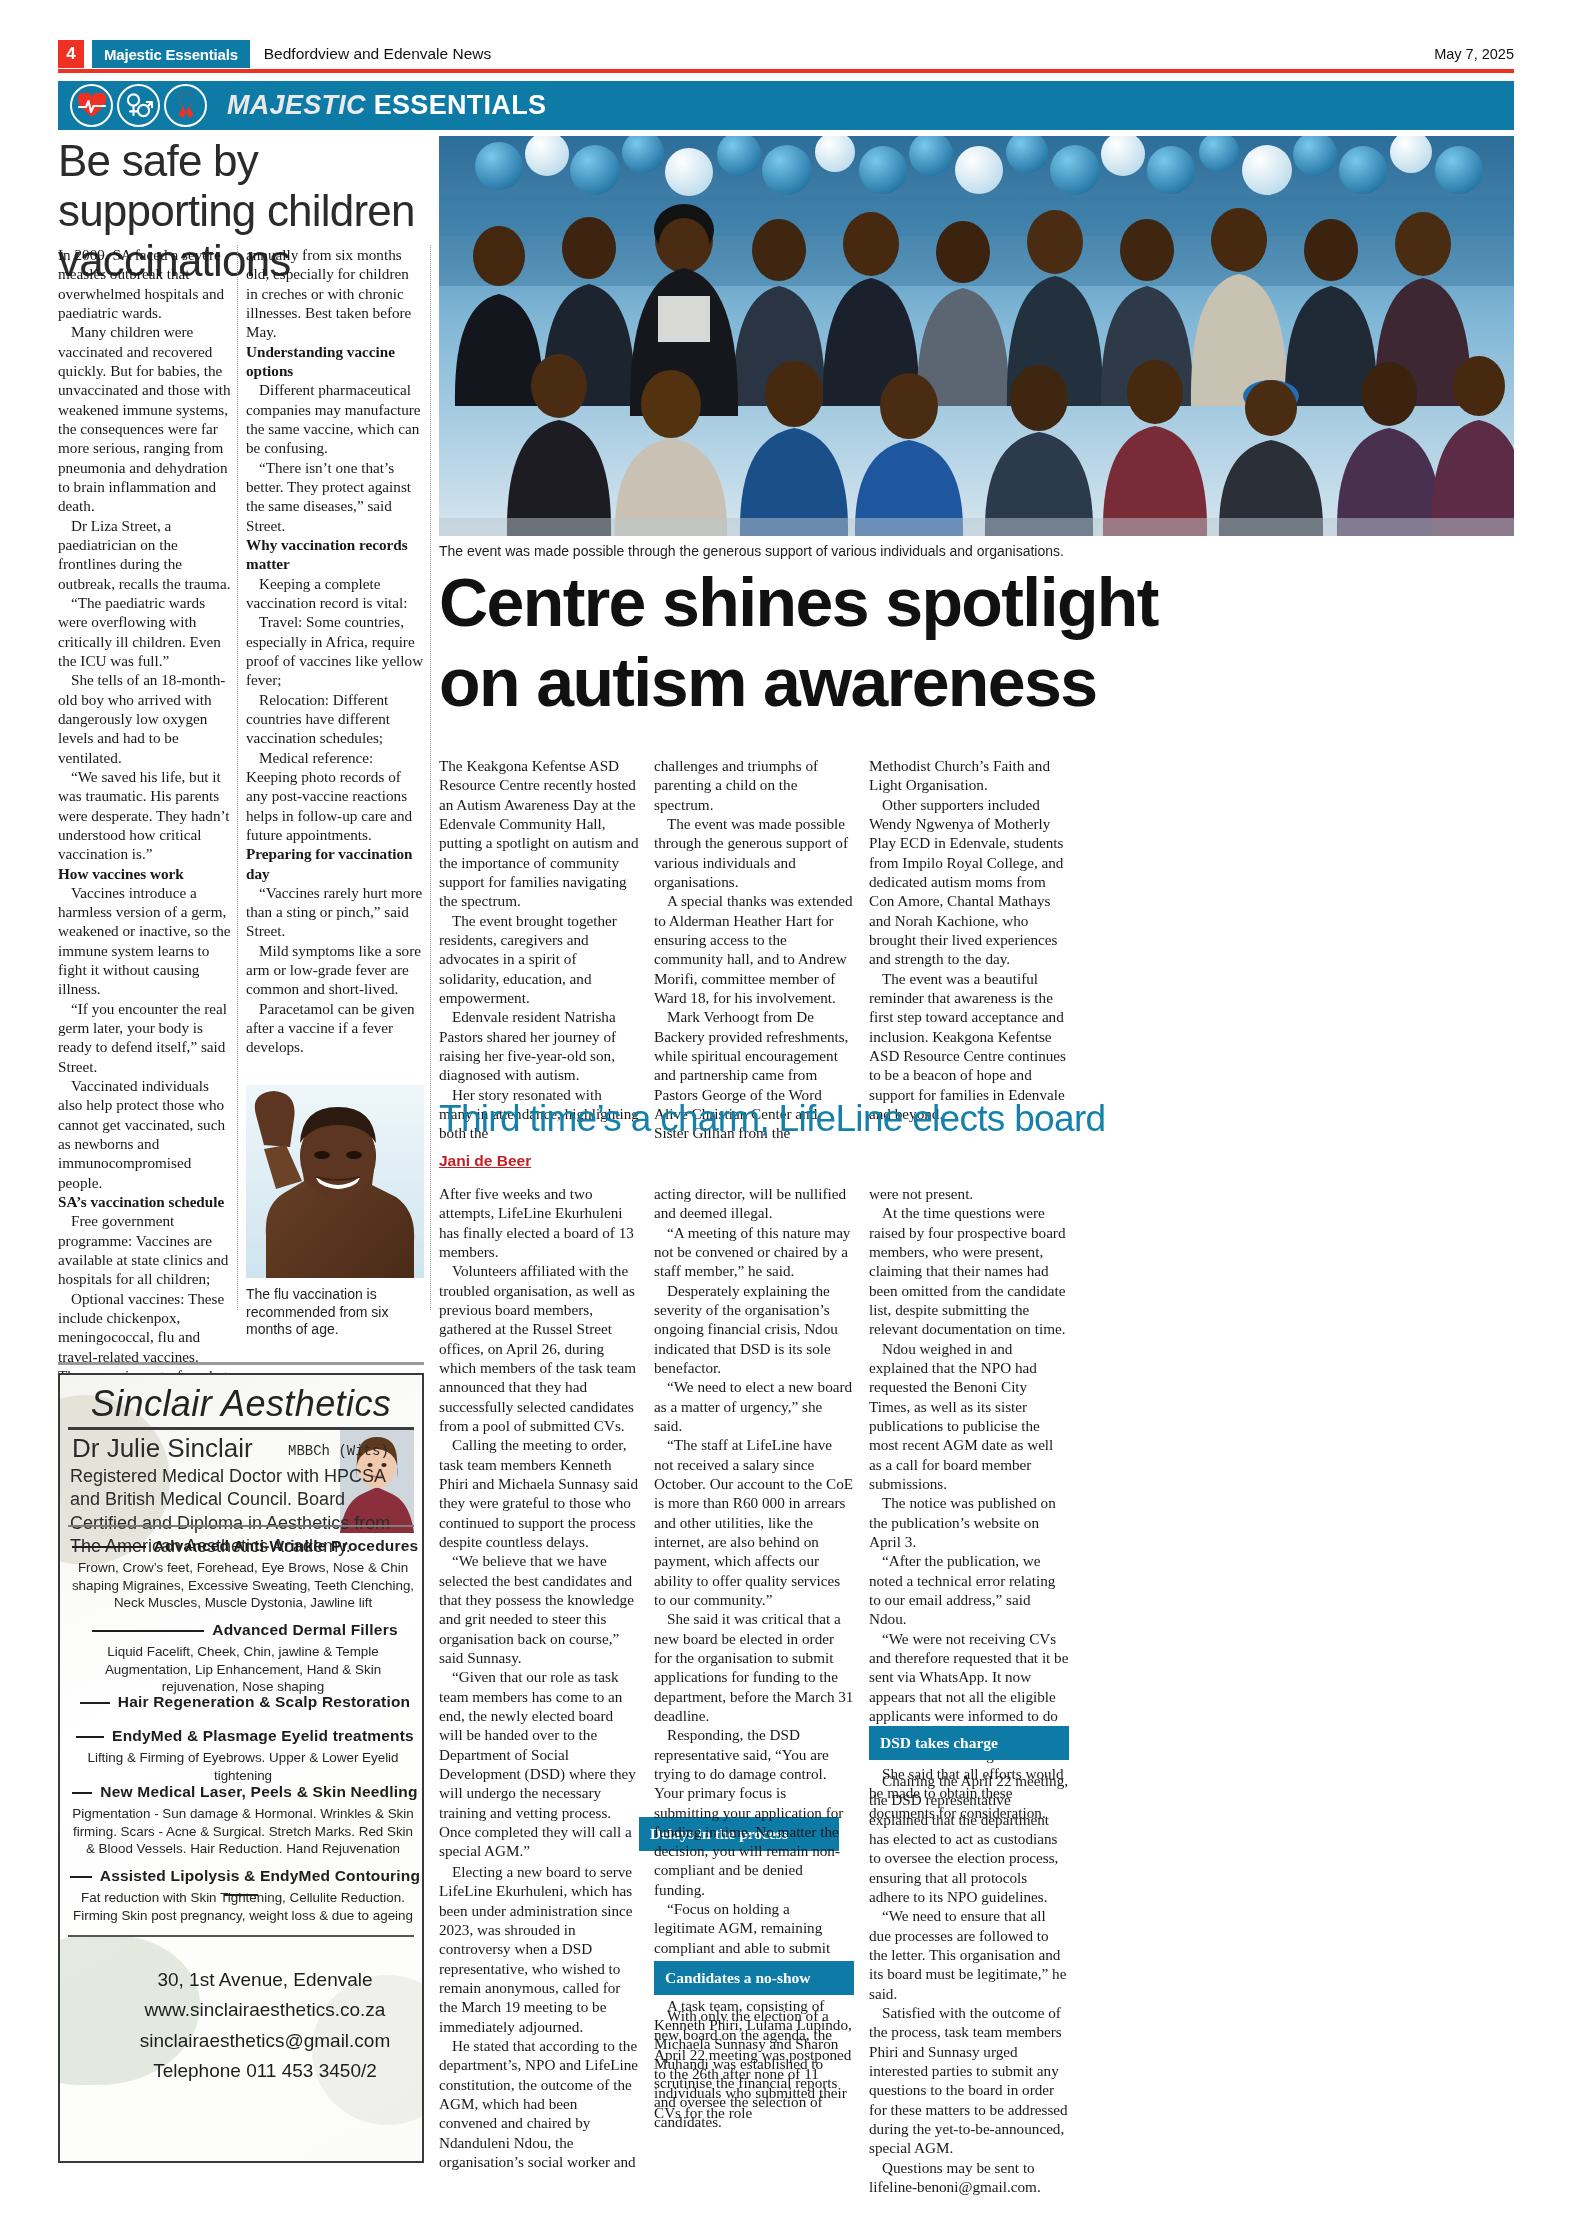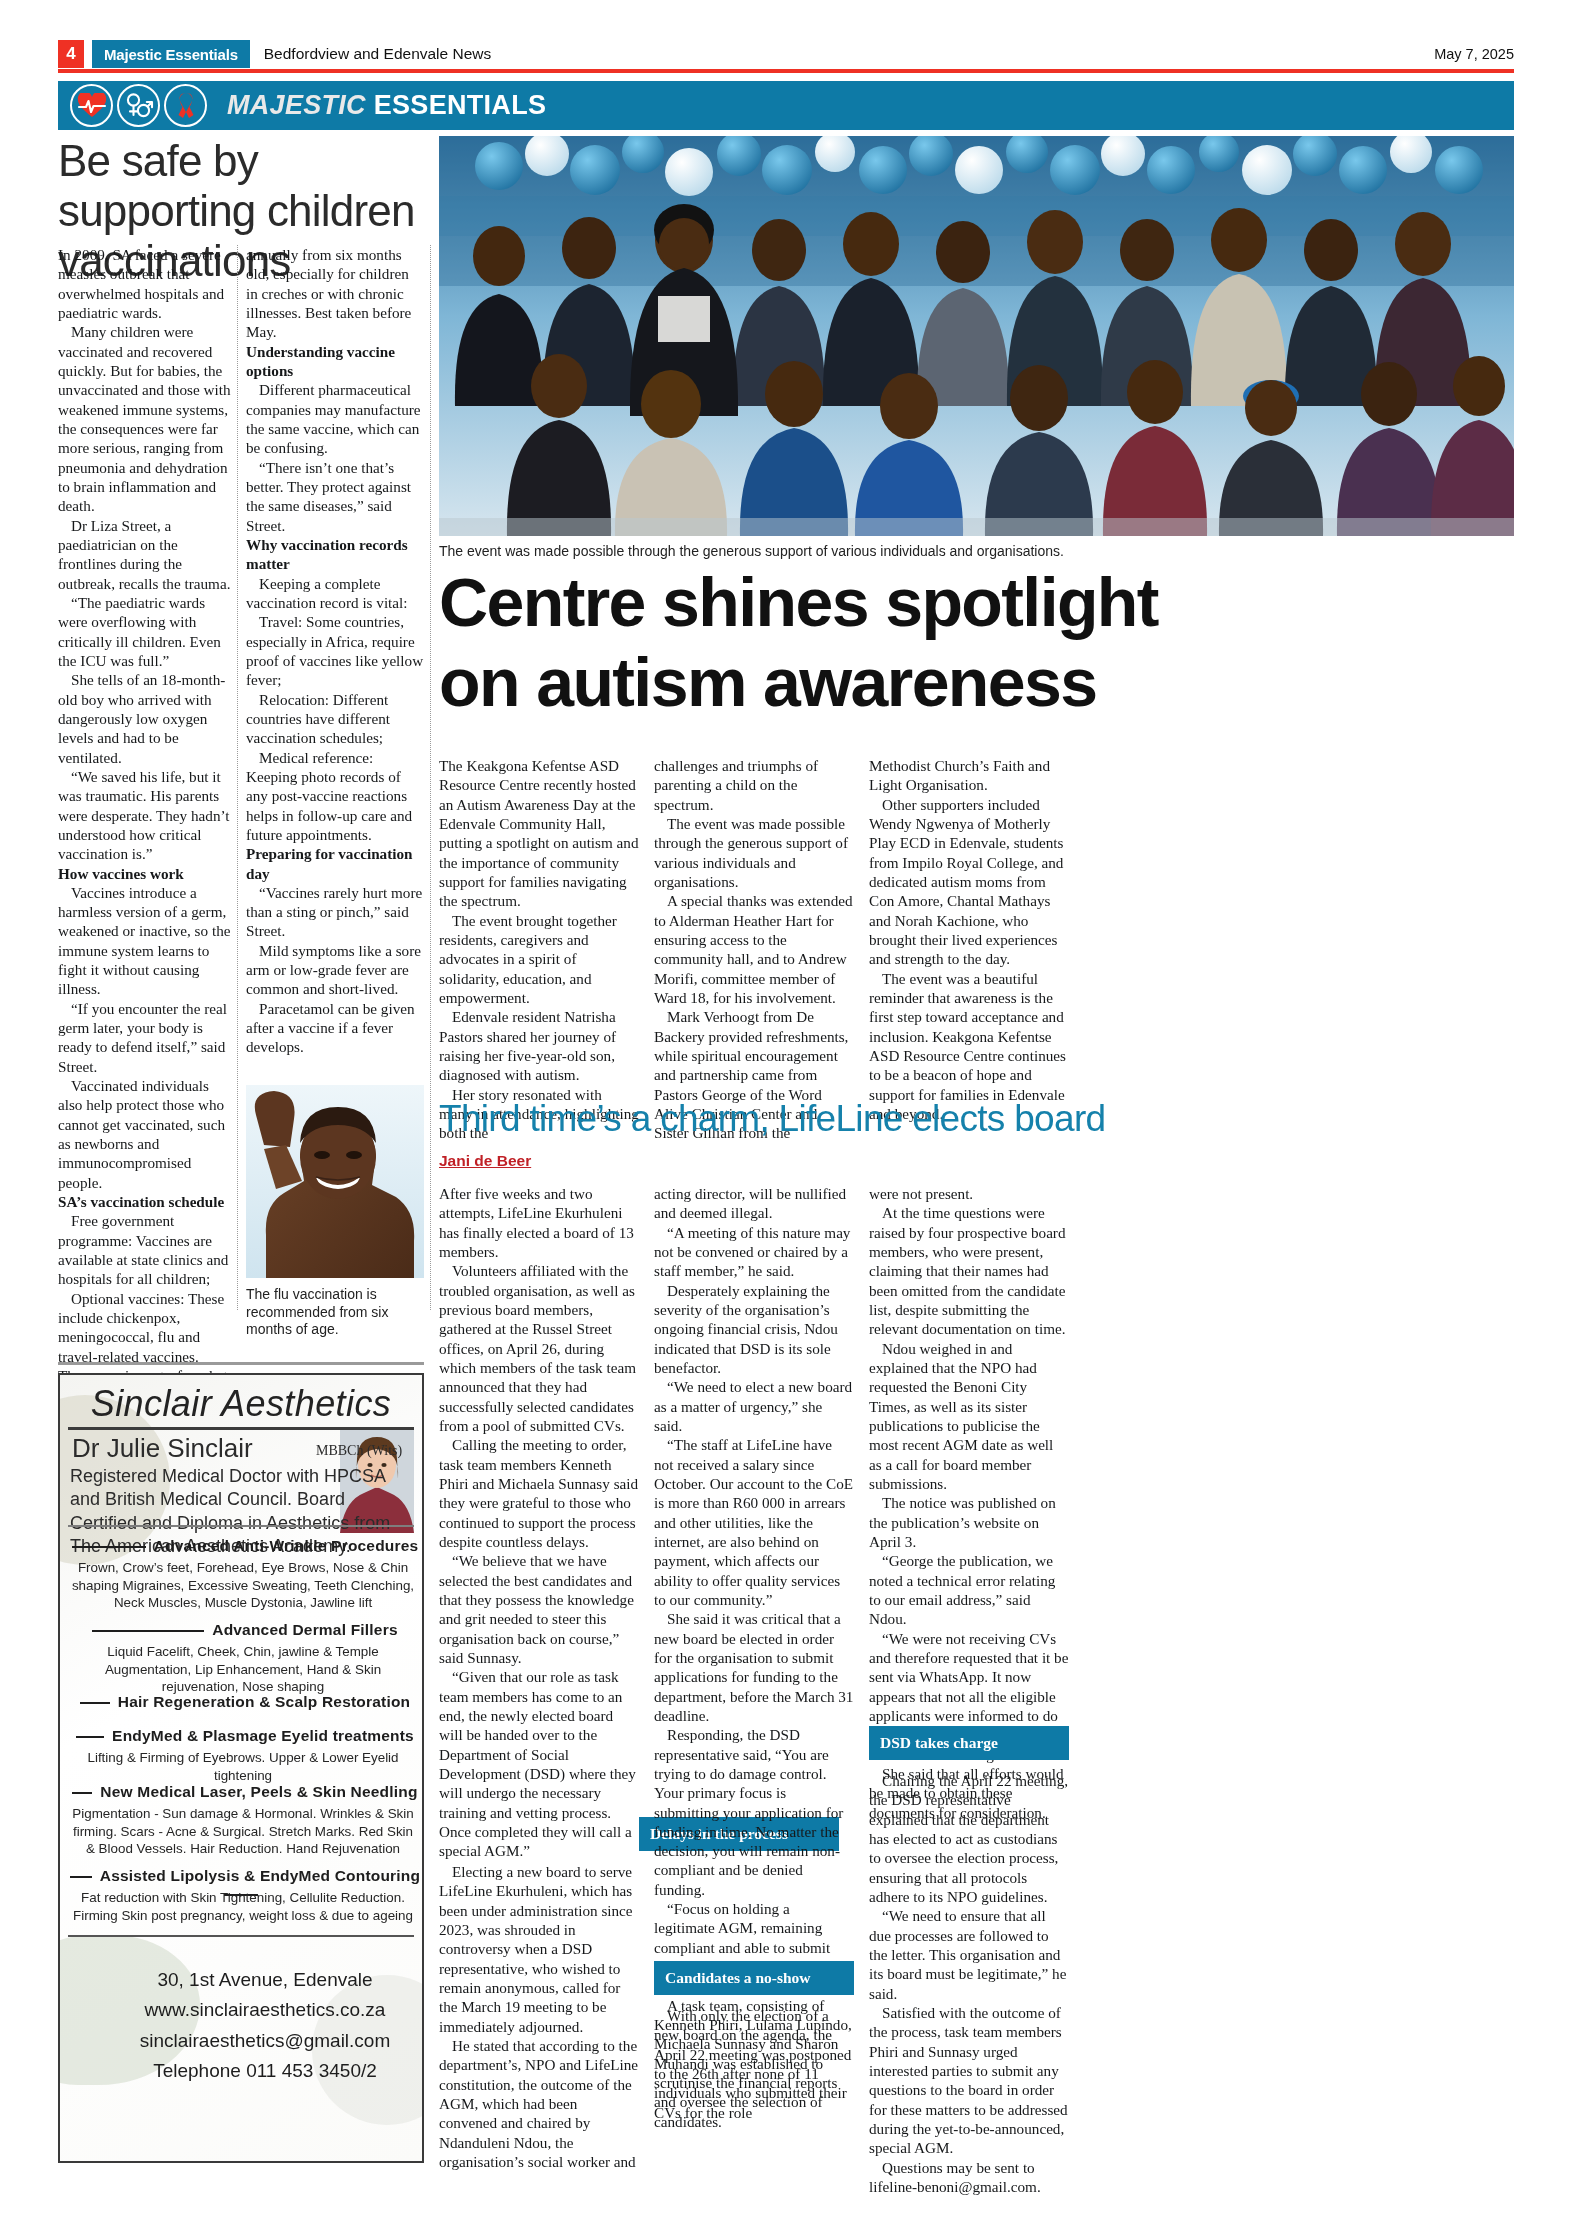"MBBCh (Wits)" .ad-qual { font-family: Liberation Serif, serif -> Liberation Mono, monospace; margin-left: 28px -> none }
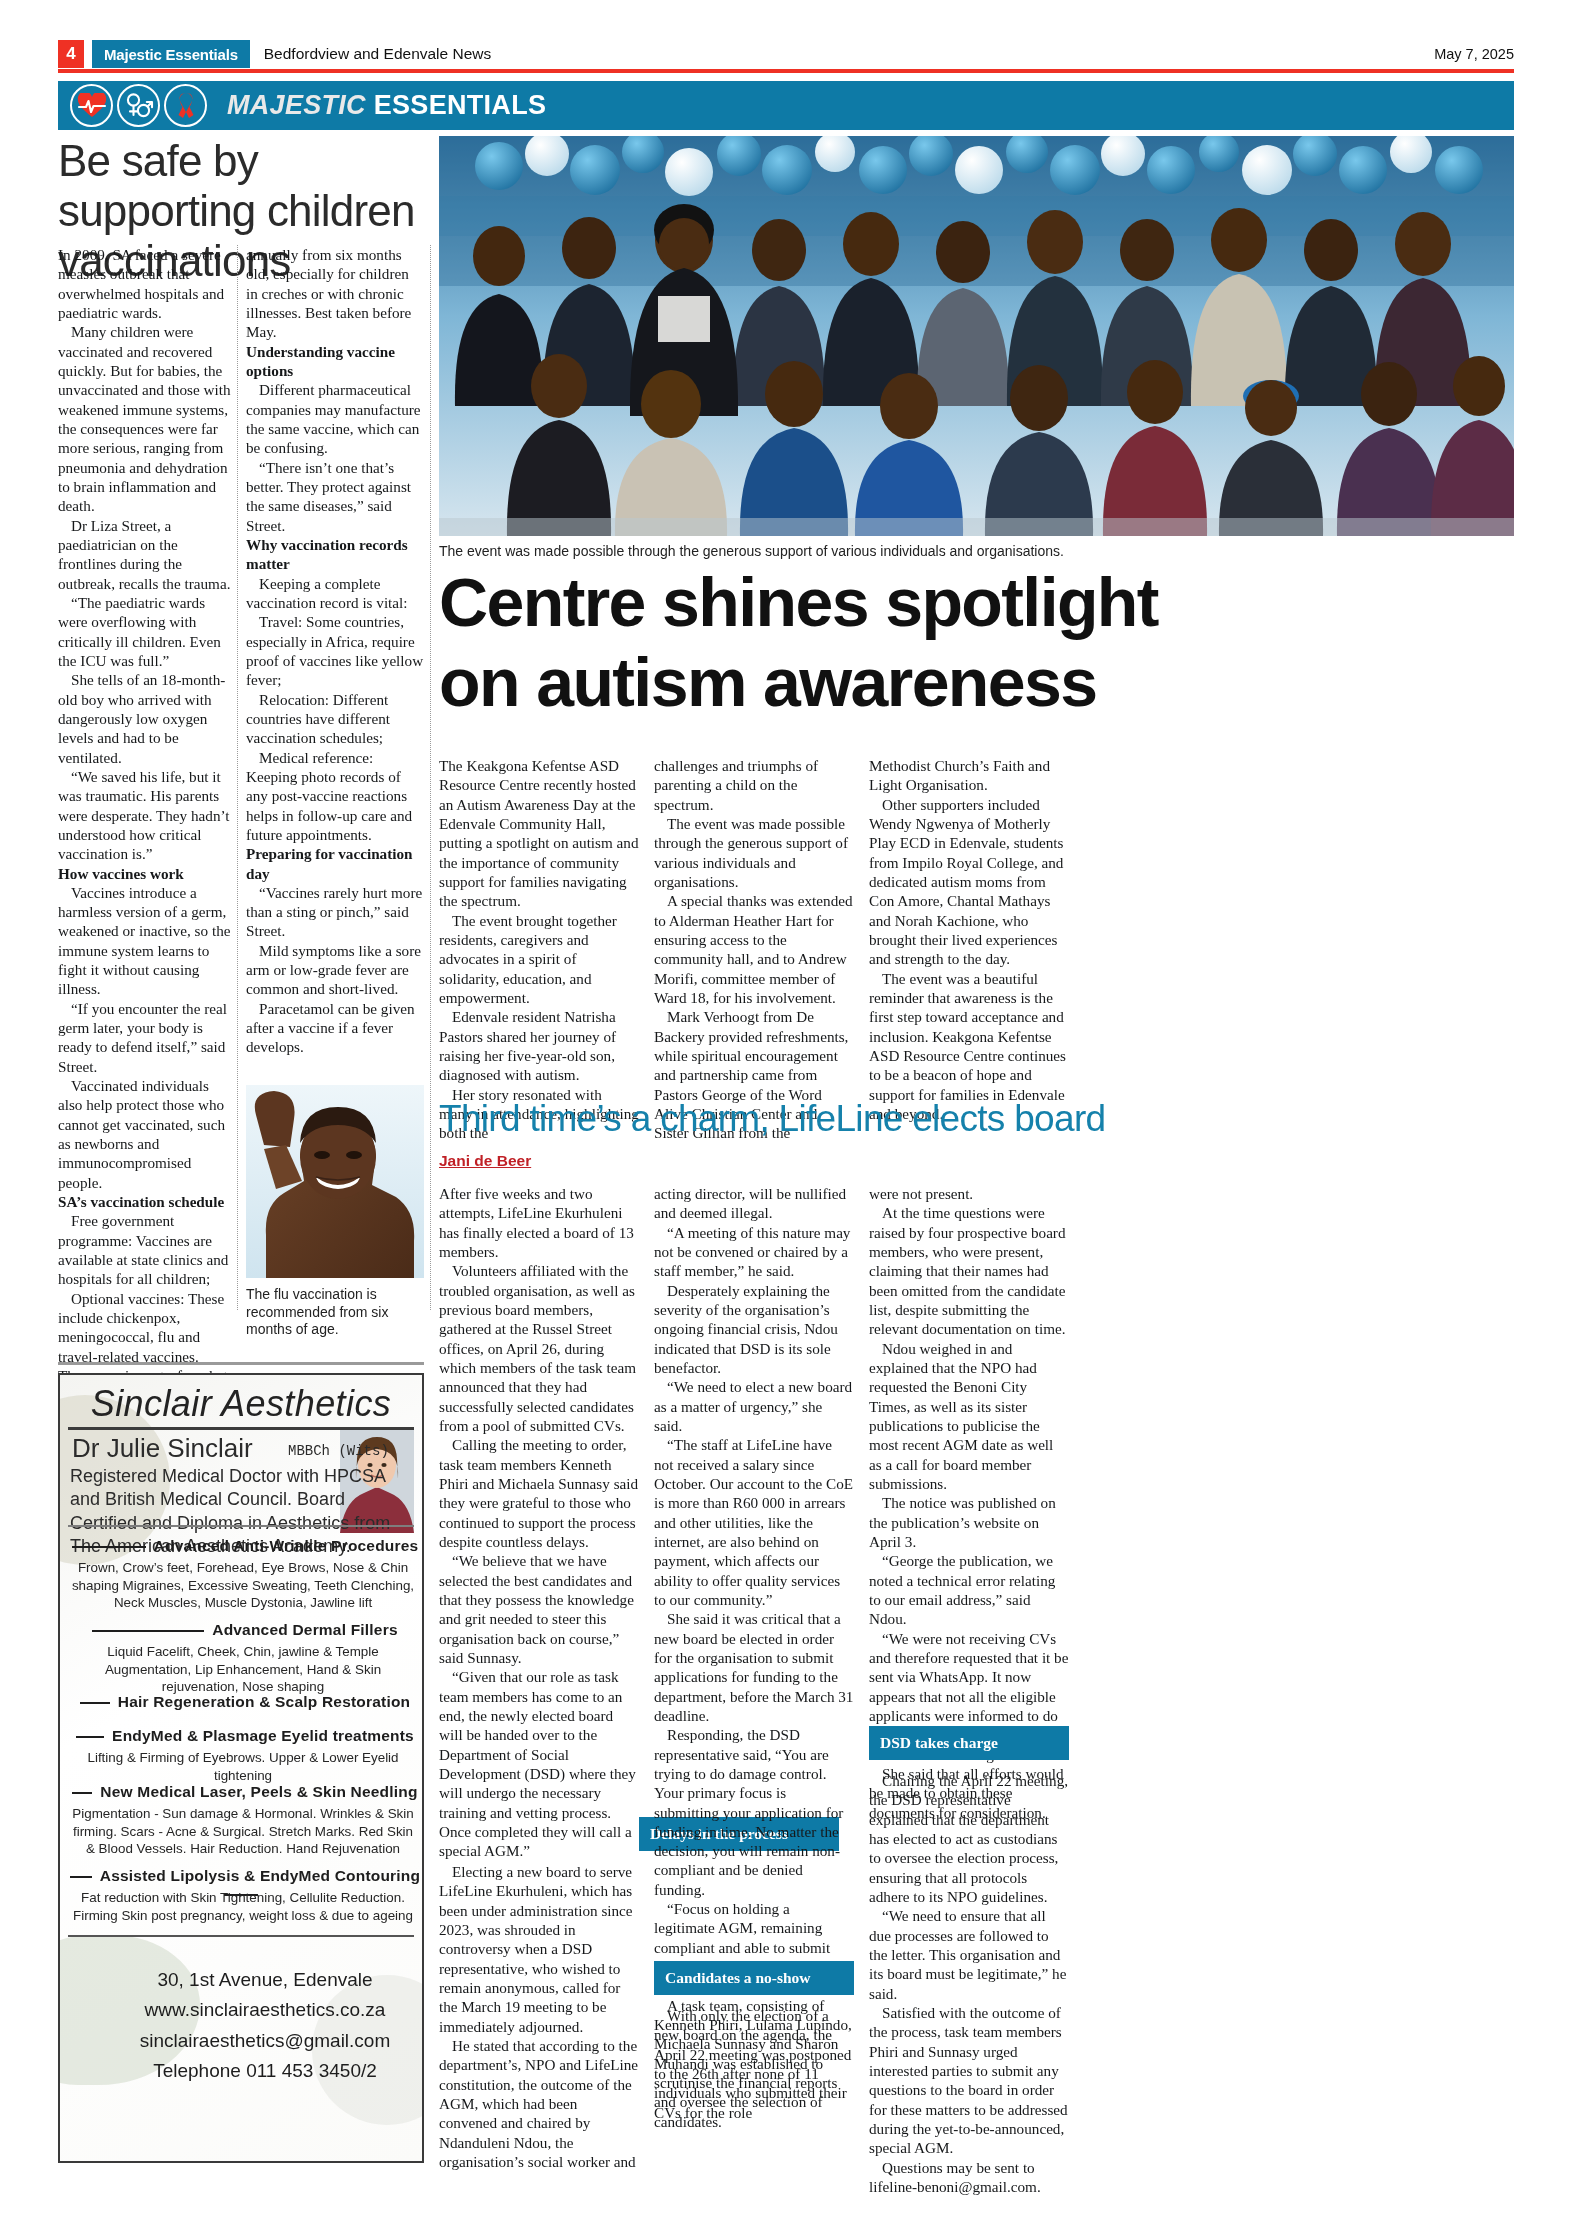"“George the publication, we noted" p { text: George -> After }
